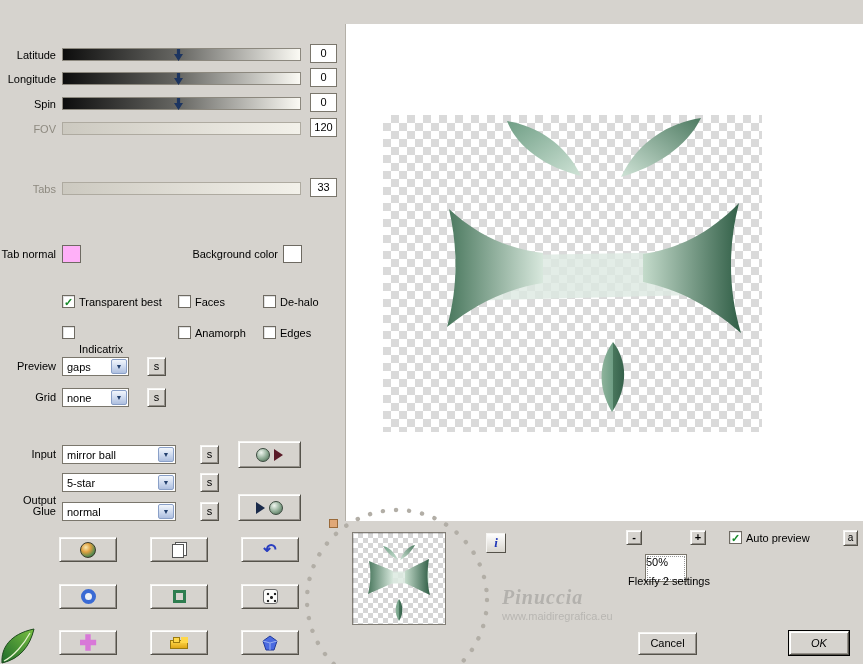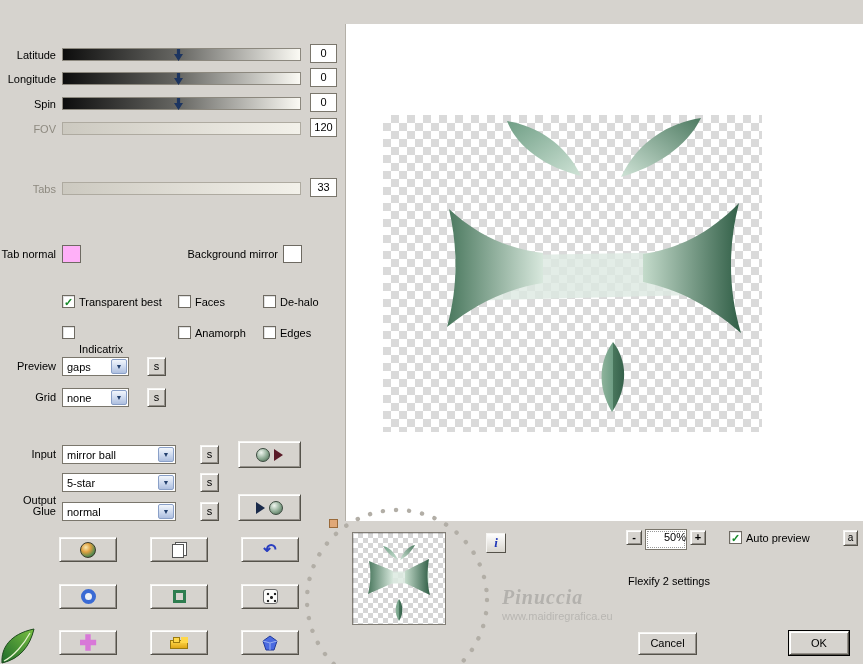"Background mirror" span.lbl { text: mirror -> color }
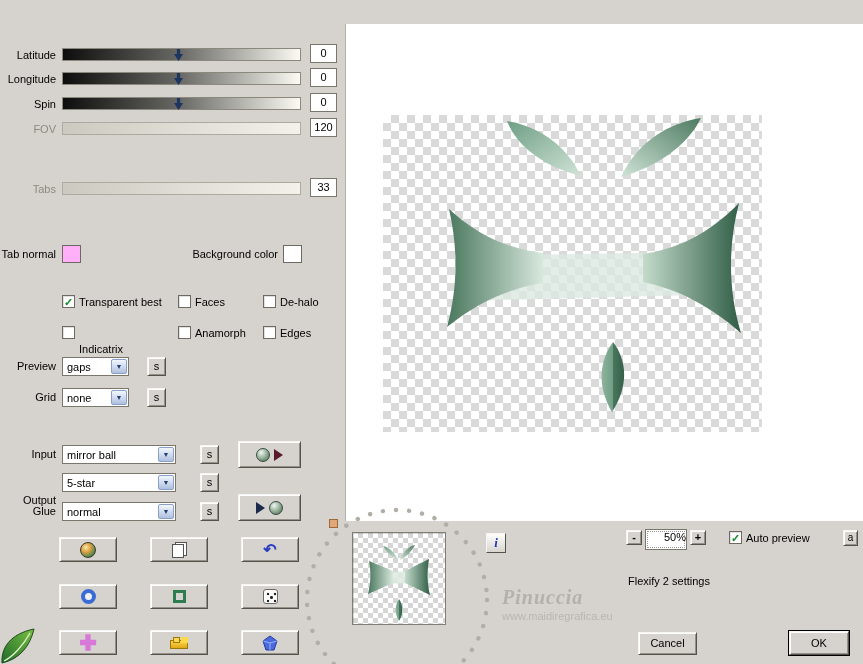"50%" .zoomlevel { height: 21px -> 28px; text-align: right -> left; top: 529px -> 554px }
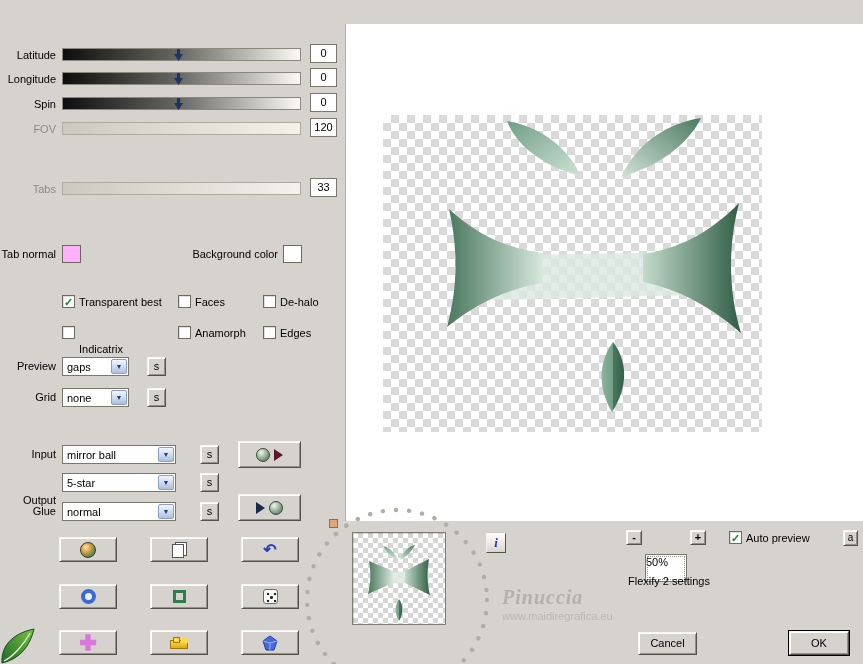"OK" .default-btn { font-style: none -> italic }
